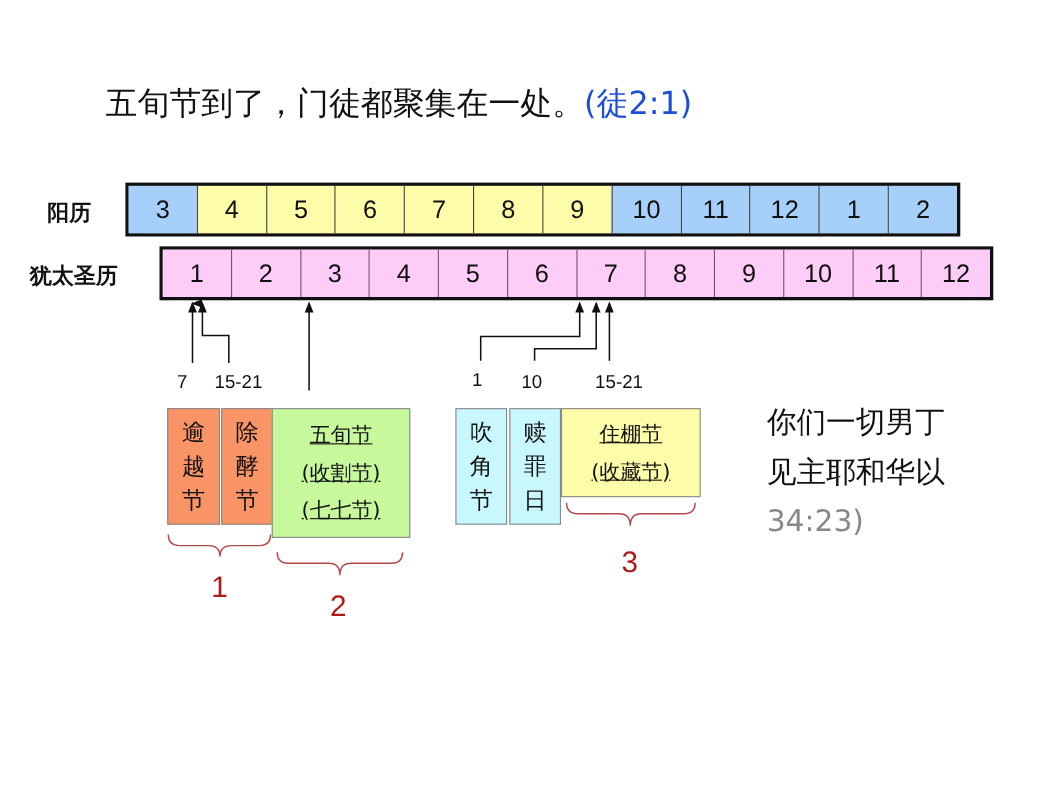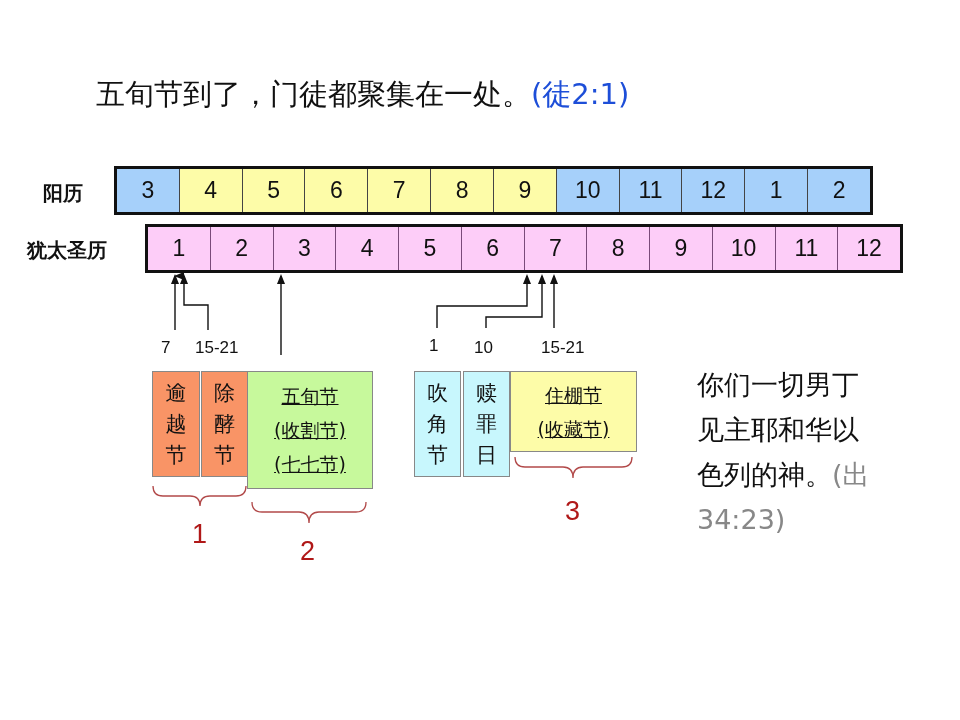"色列的神。(出" div { html: <div><span>色列的神。</span><span>(出</span></div> -> none }
